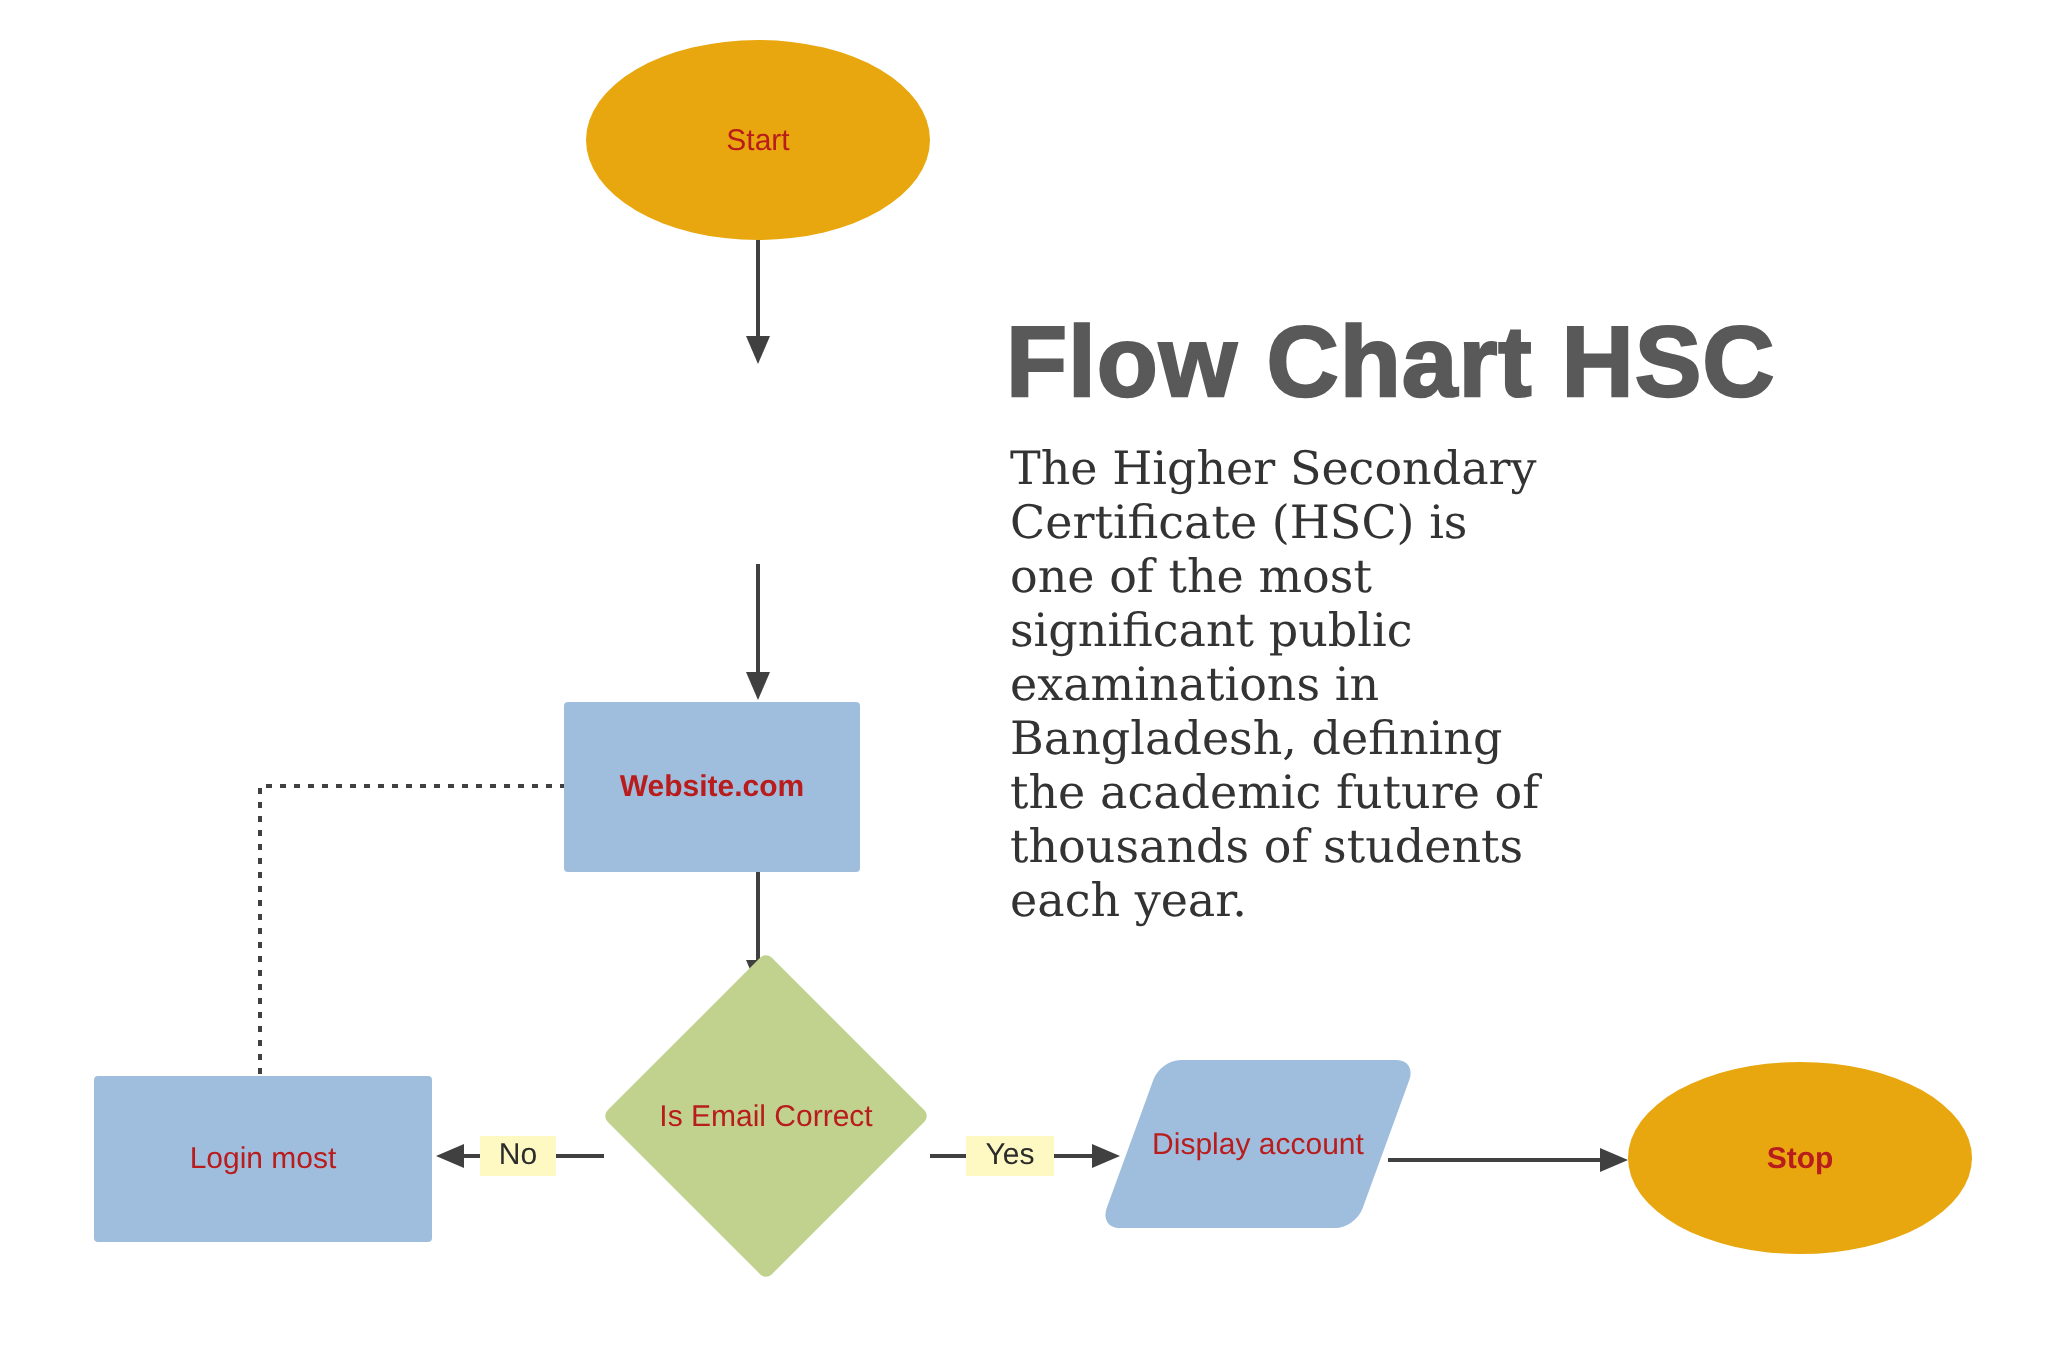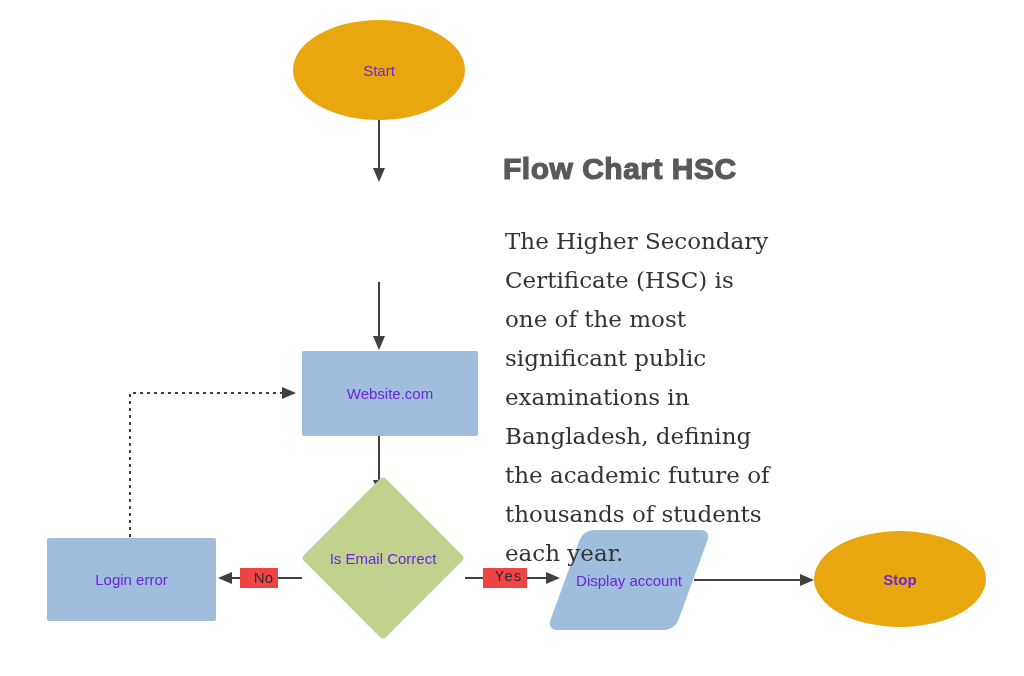"Start" .node .label { color: #6d28d9 -> #b91c1c }
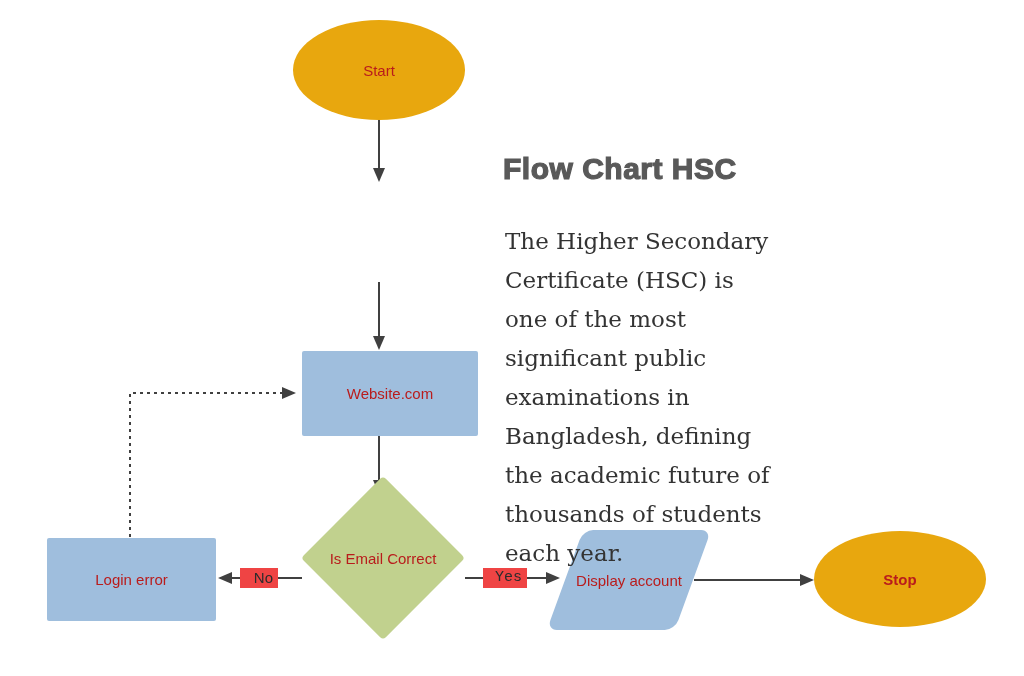"Flow Chart HSC" .headline { font-size: 30px -> 50px }
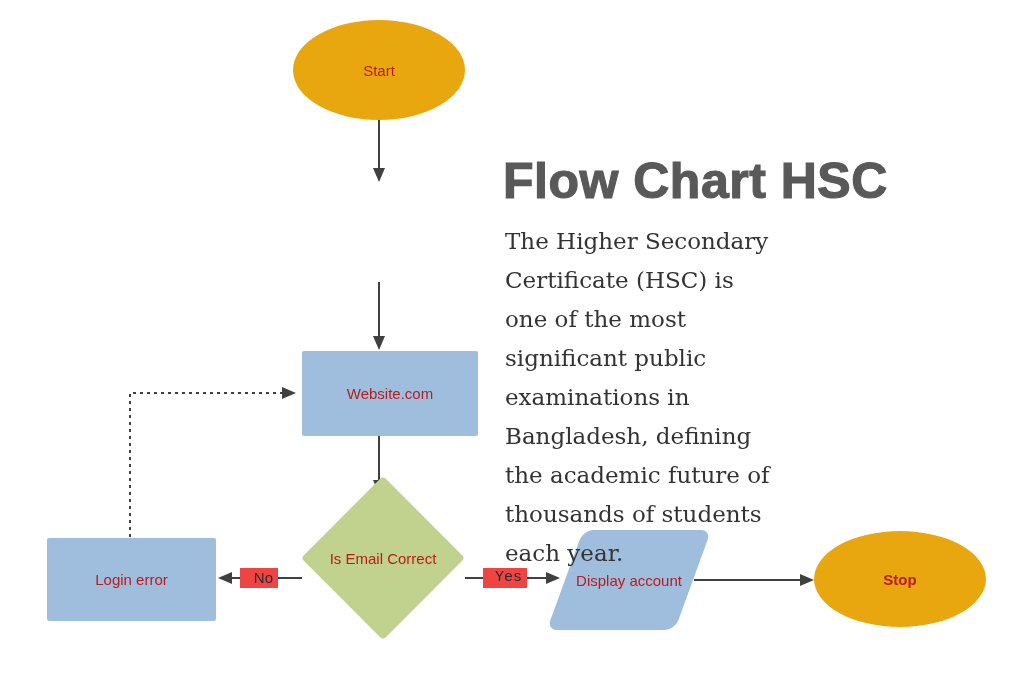"The Higher Secondary" .description { line-height: 39px -> 27px }
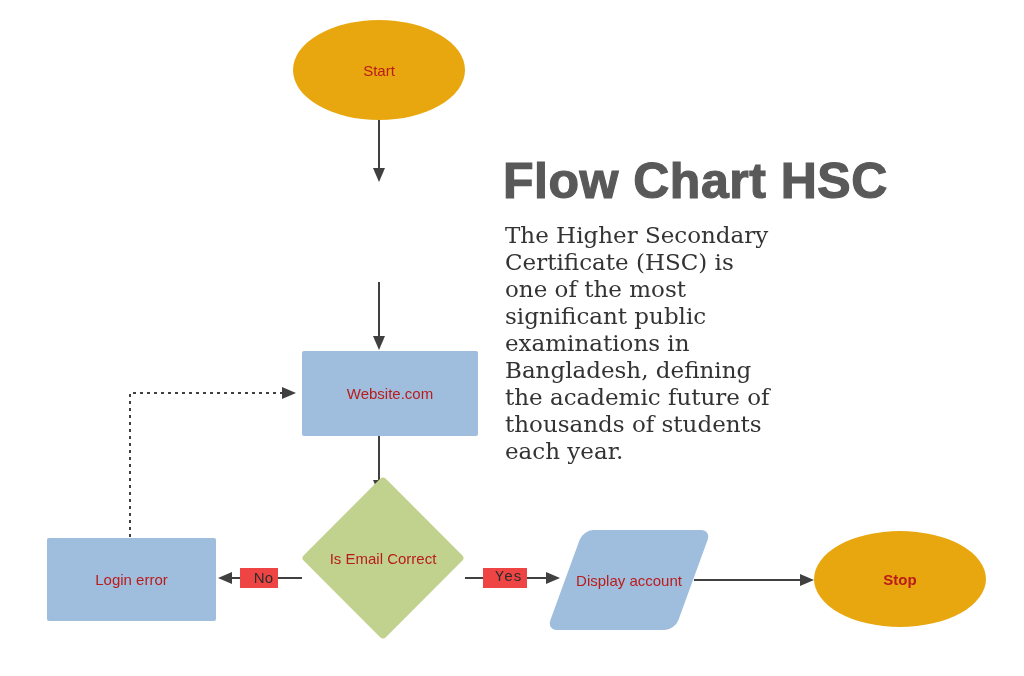"Website.com" div.node { font-weight: none -> bold; left: 302px -> 282px; width: 176px -> 148px }
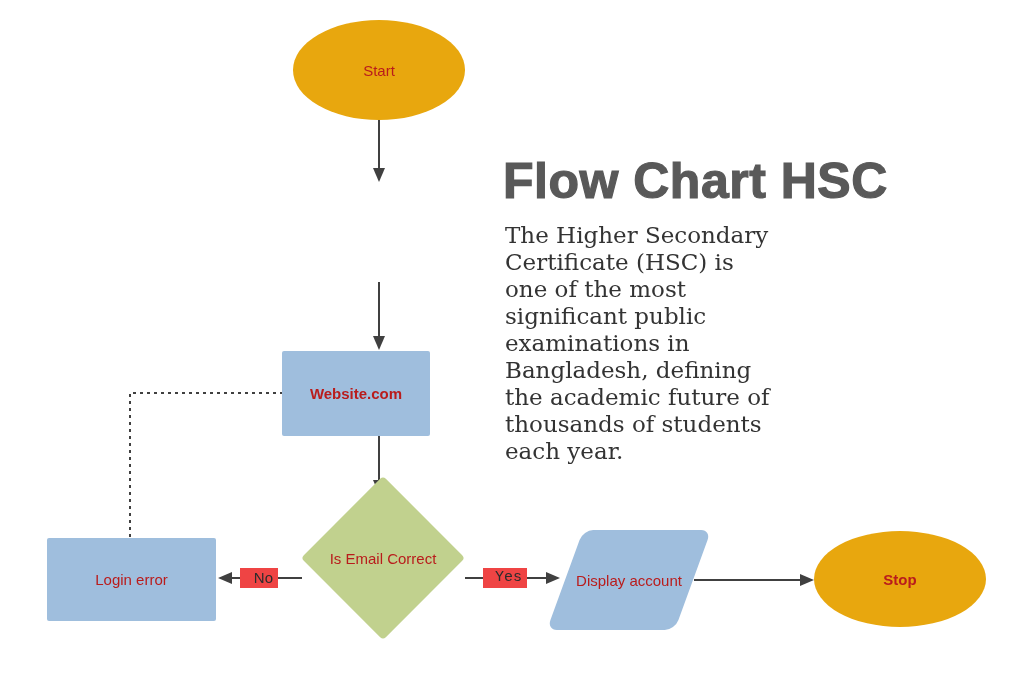"Login error" div.label { text: error -> most }
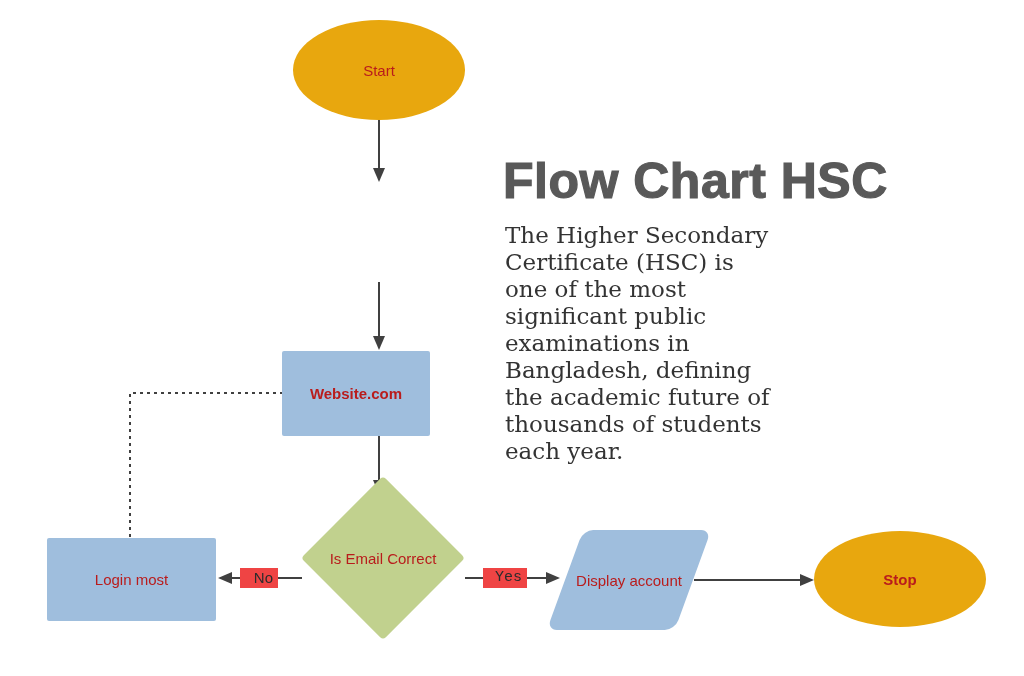"No" .edge-label { background: #ef4444 -> #fef9c3; text-align: right -> center }
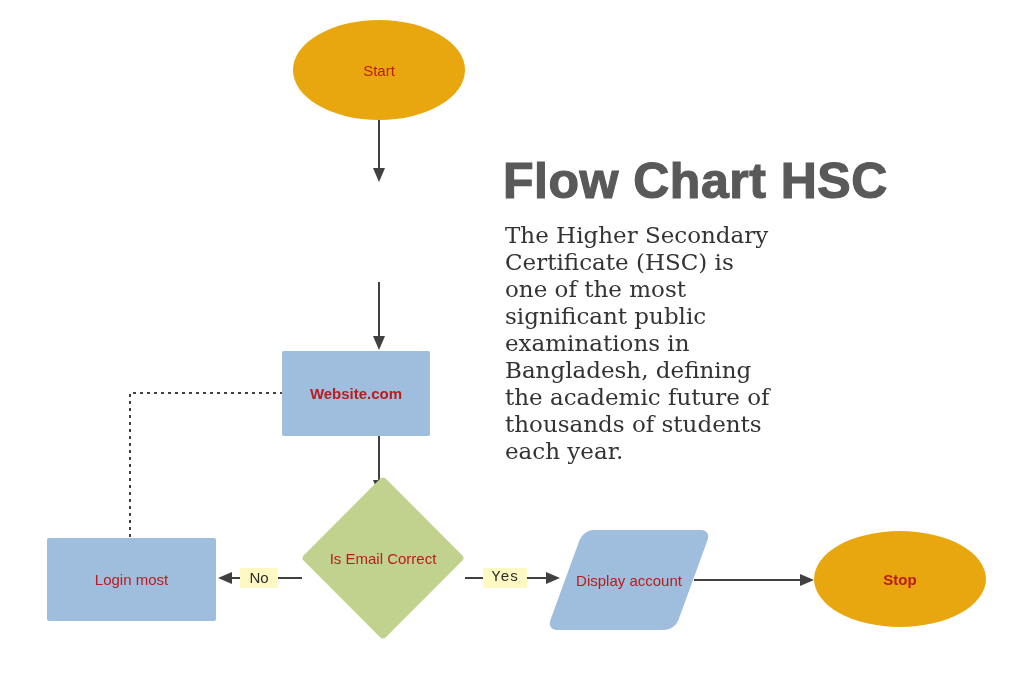"Yes" div.edge-label { font-family: Liberation Mono, monospace -> none }
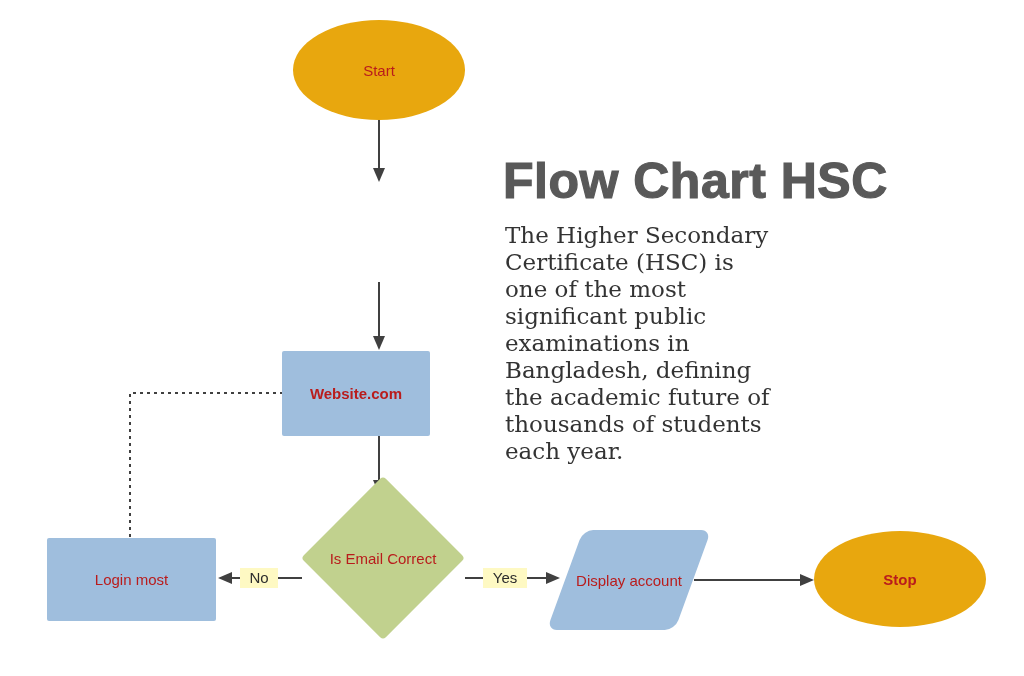"Display account" div.node { height: 100px -> 84px }
